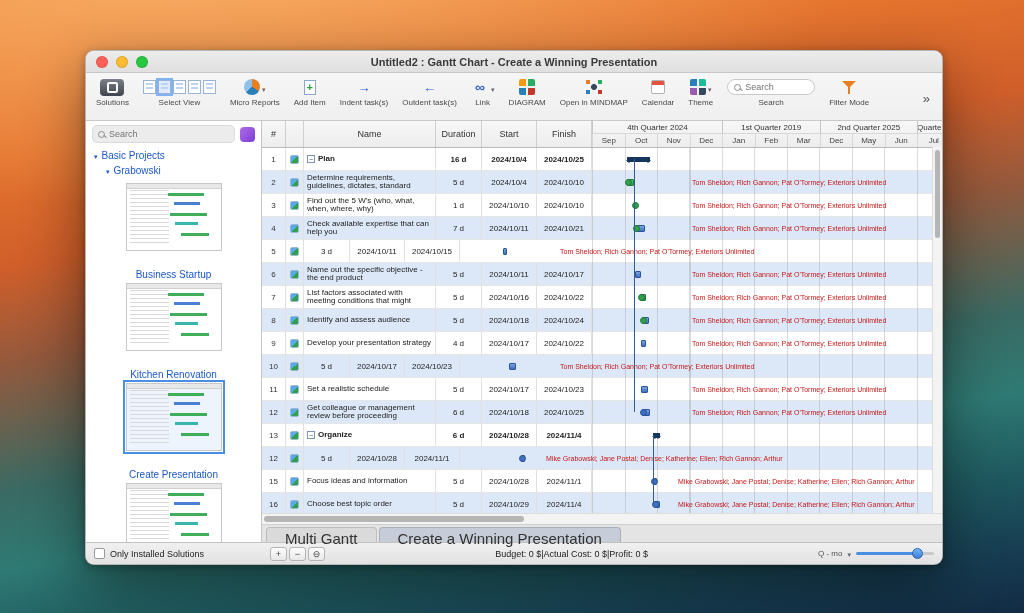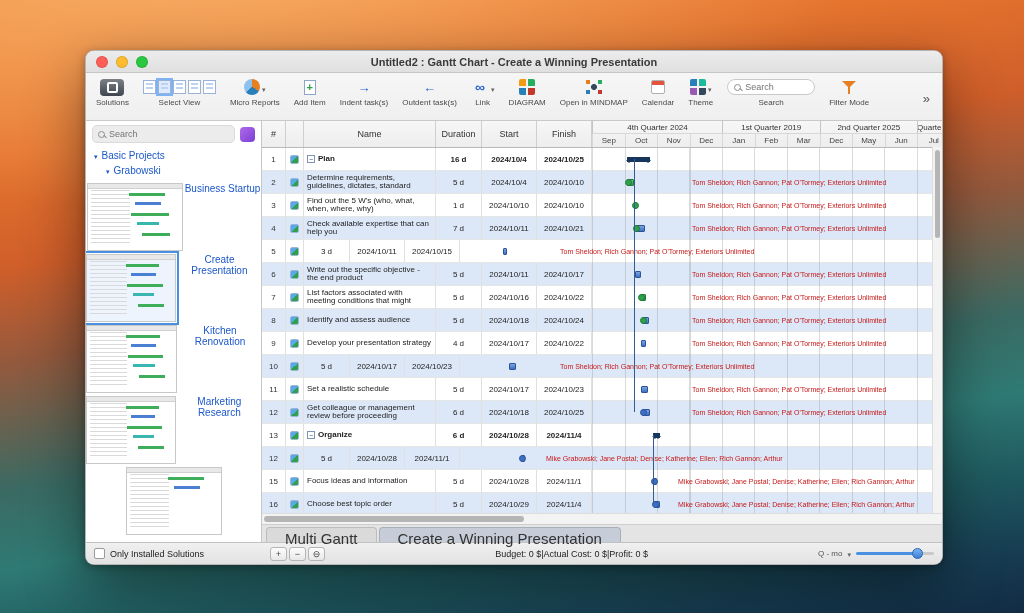"Business Startup" .thumb-wrap { flex-direction: row -> column; gap: 2px -> 18px }
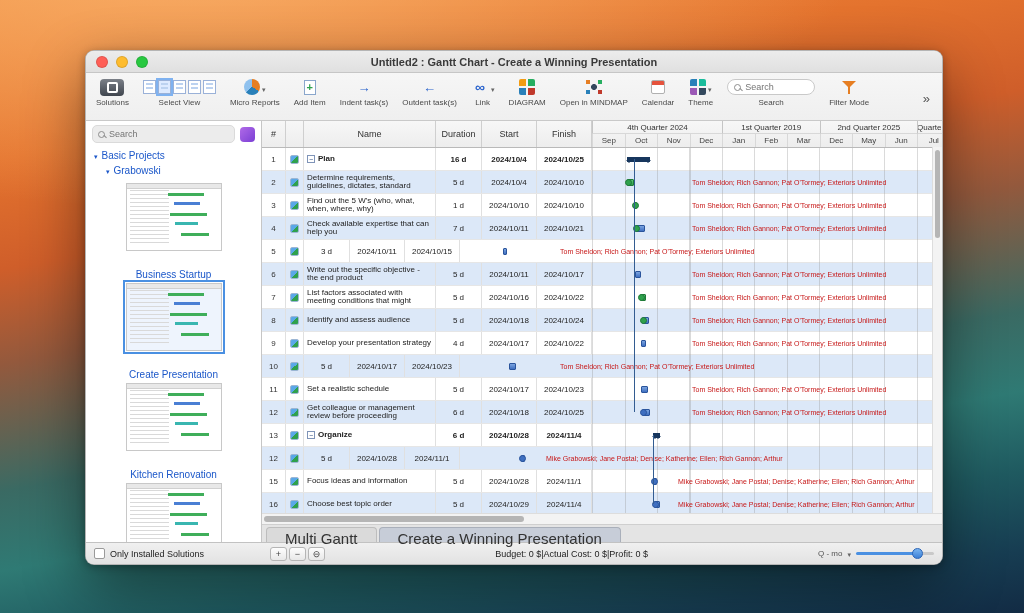"Write out the specific objective" span.nm { text: Write -> Name }
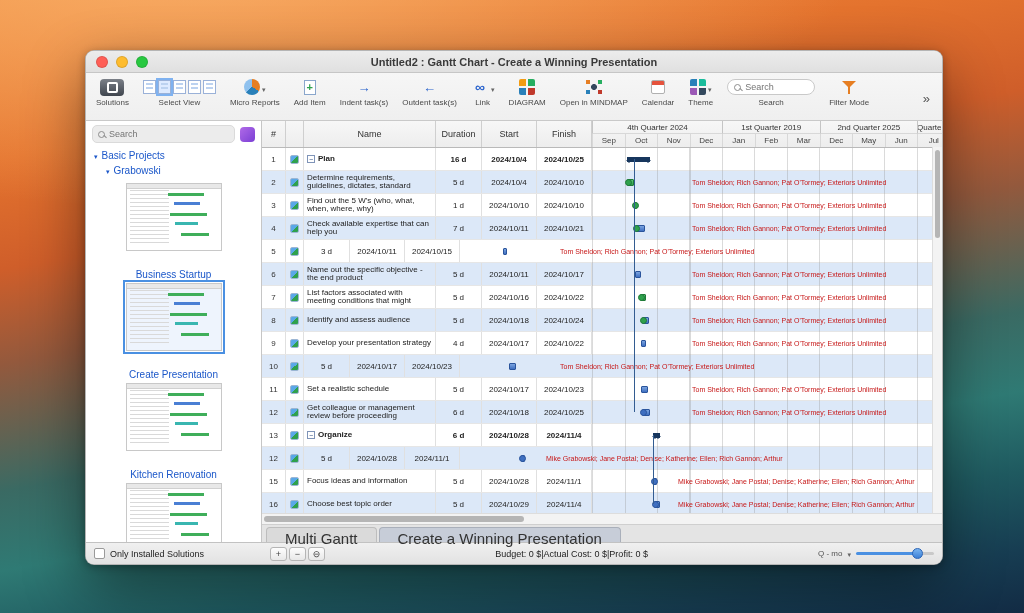"Create Presentation" div.thumb-wrap { order: before "Kitchen Renovation" -> after "Kitchen Renovation" }
